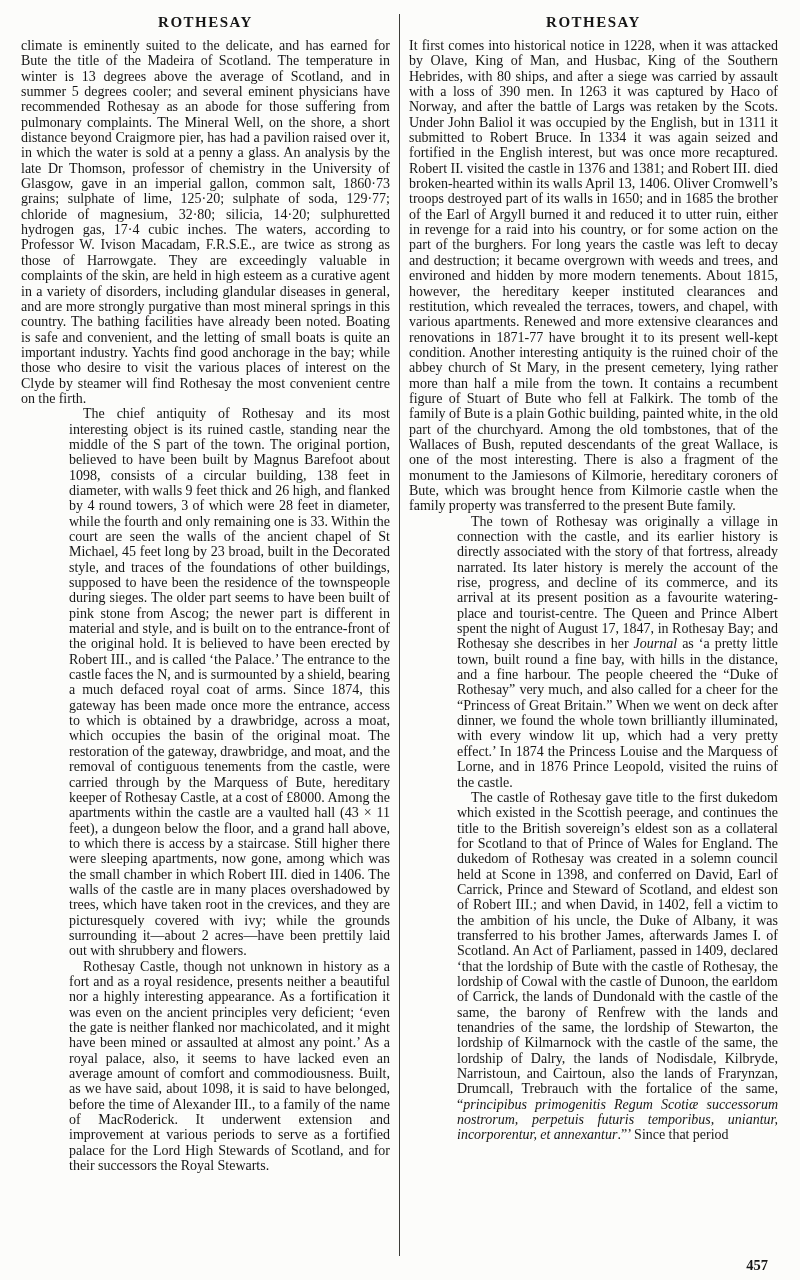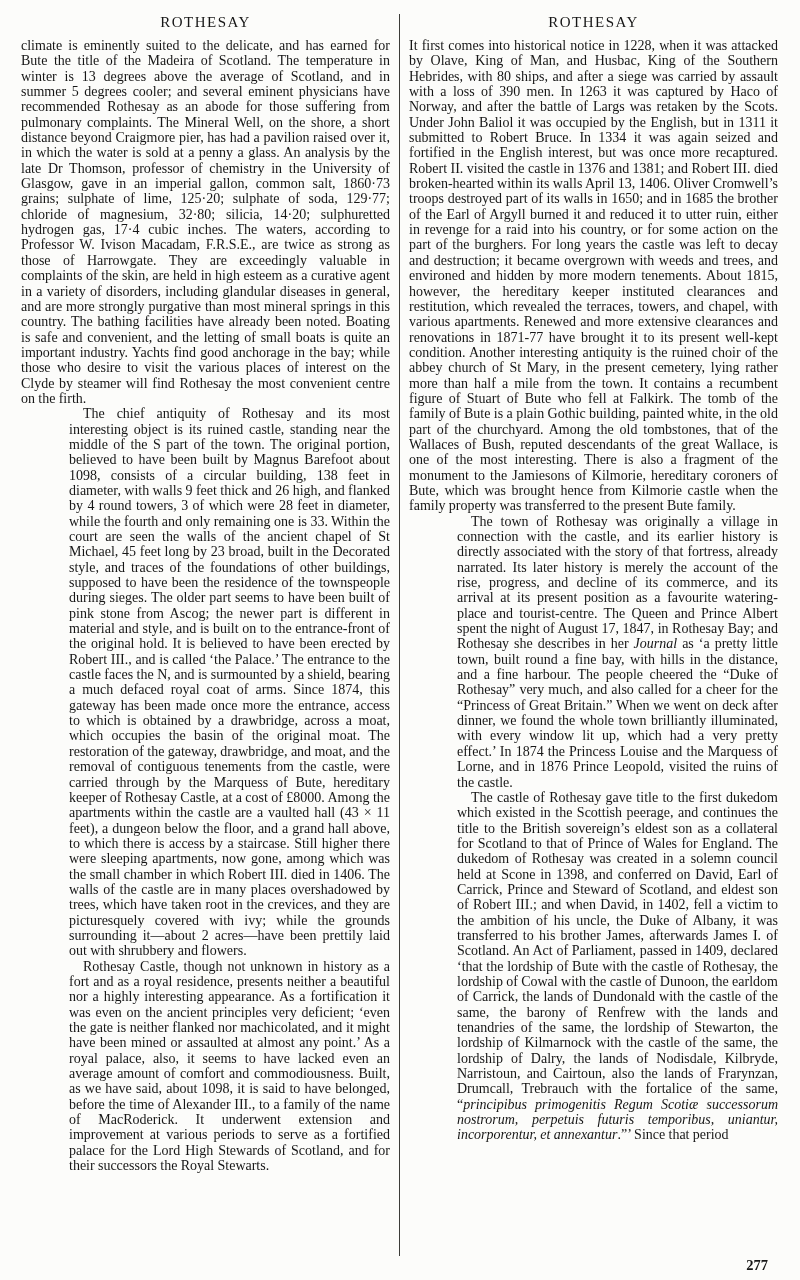"ROTHESAY" .col-header { font-weight: normal -> bold }
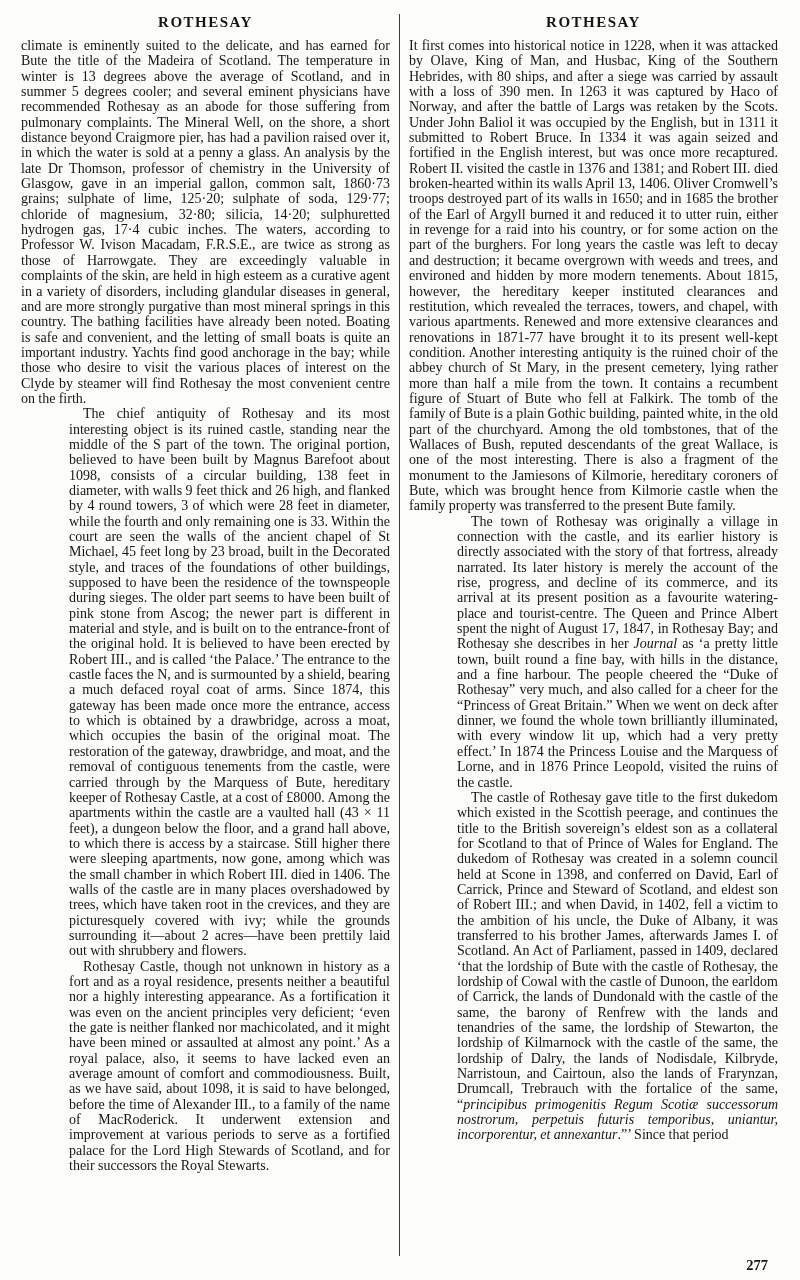"277" div.page-number { text: 277 -> 457 }
